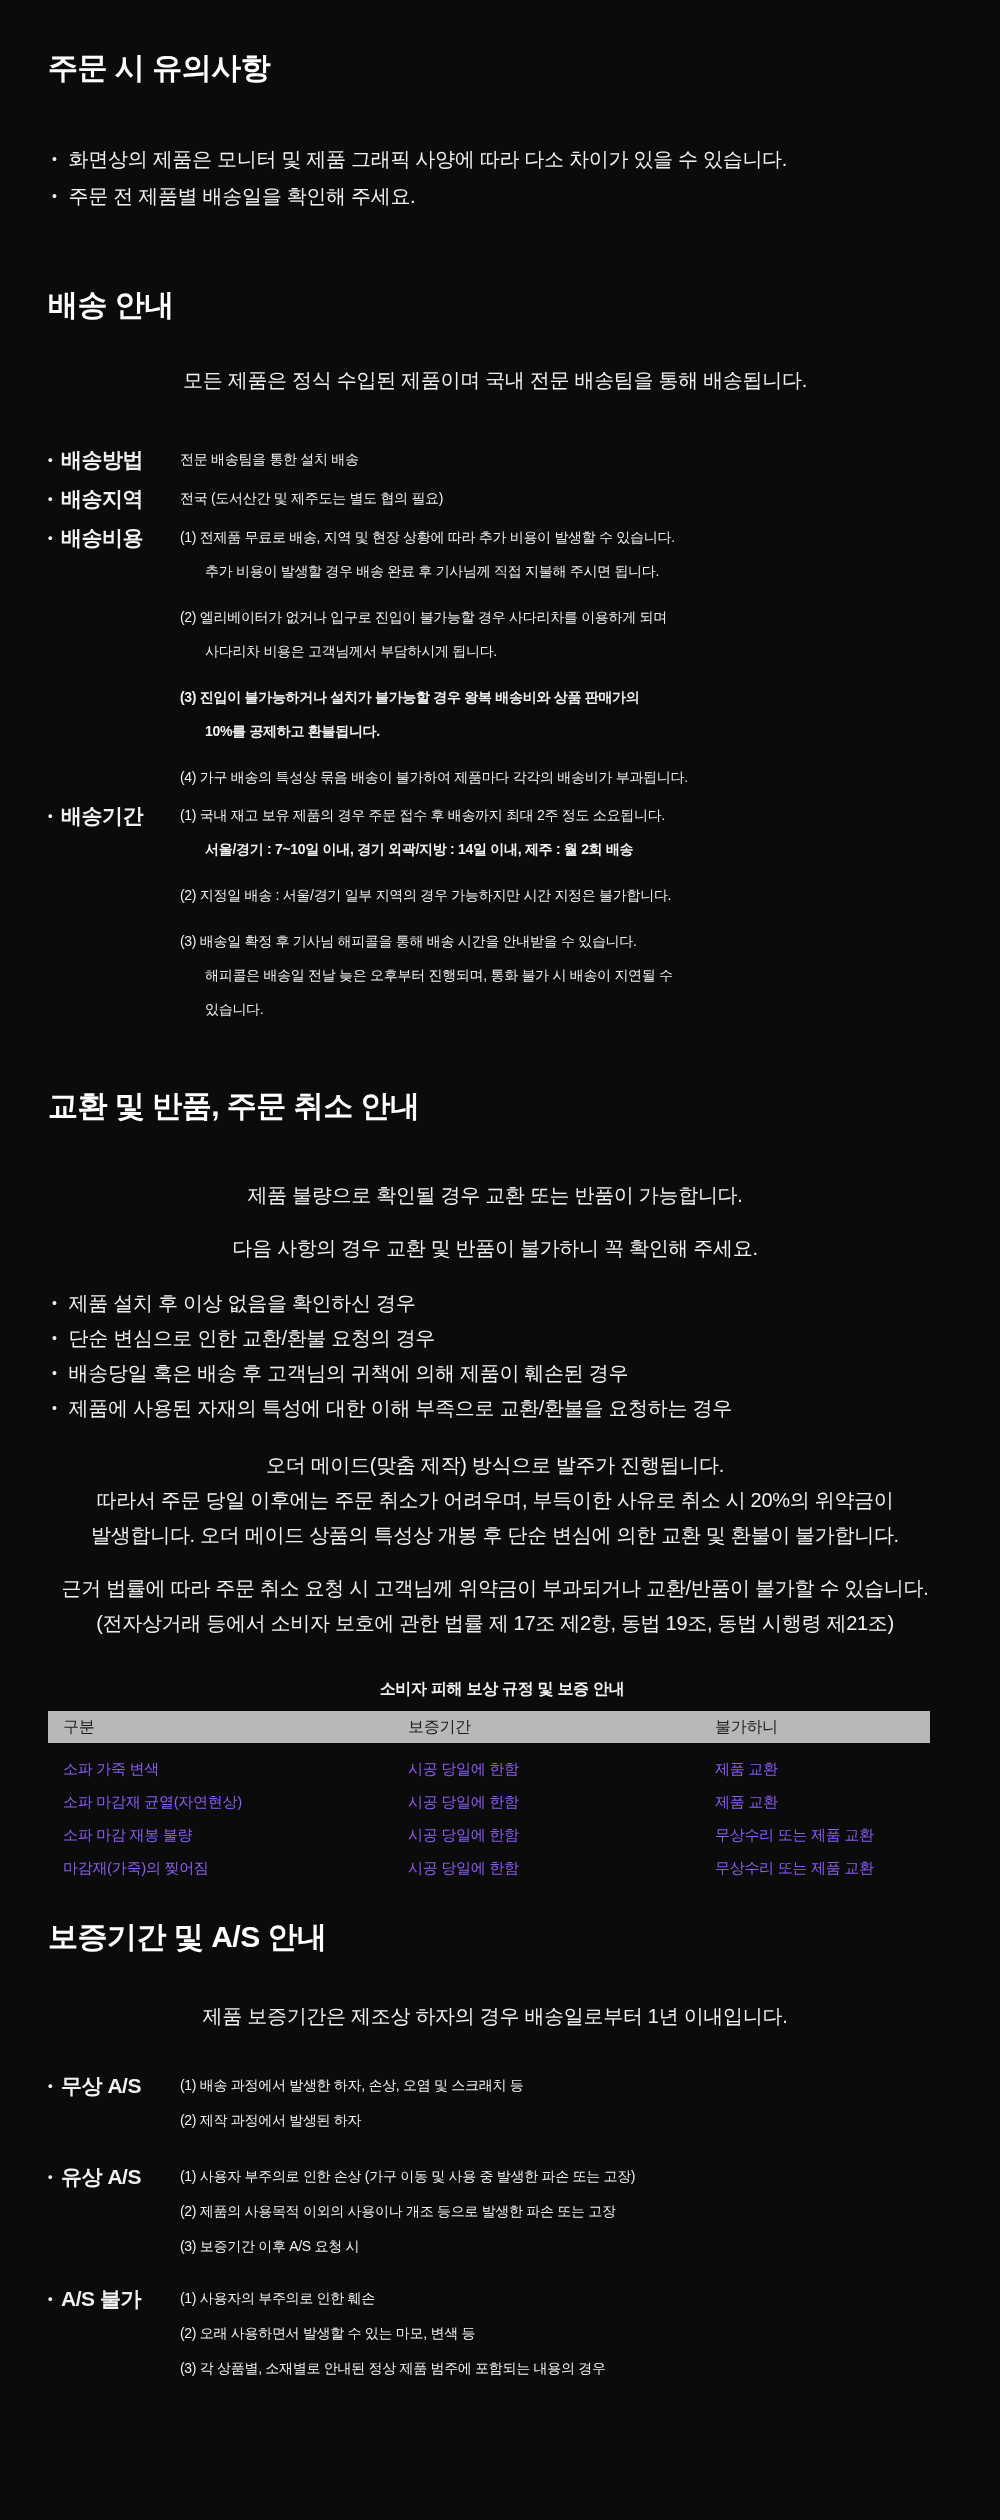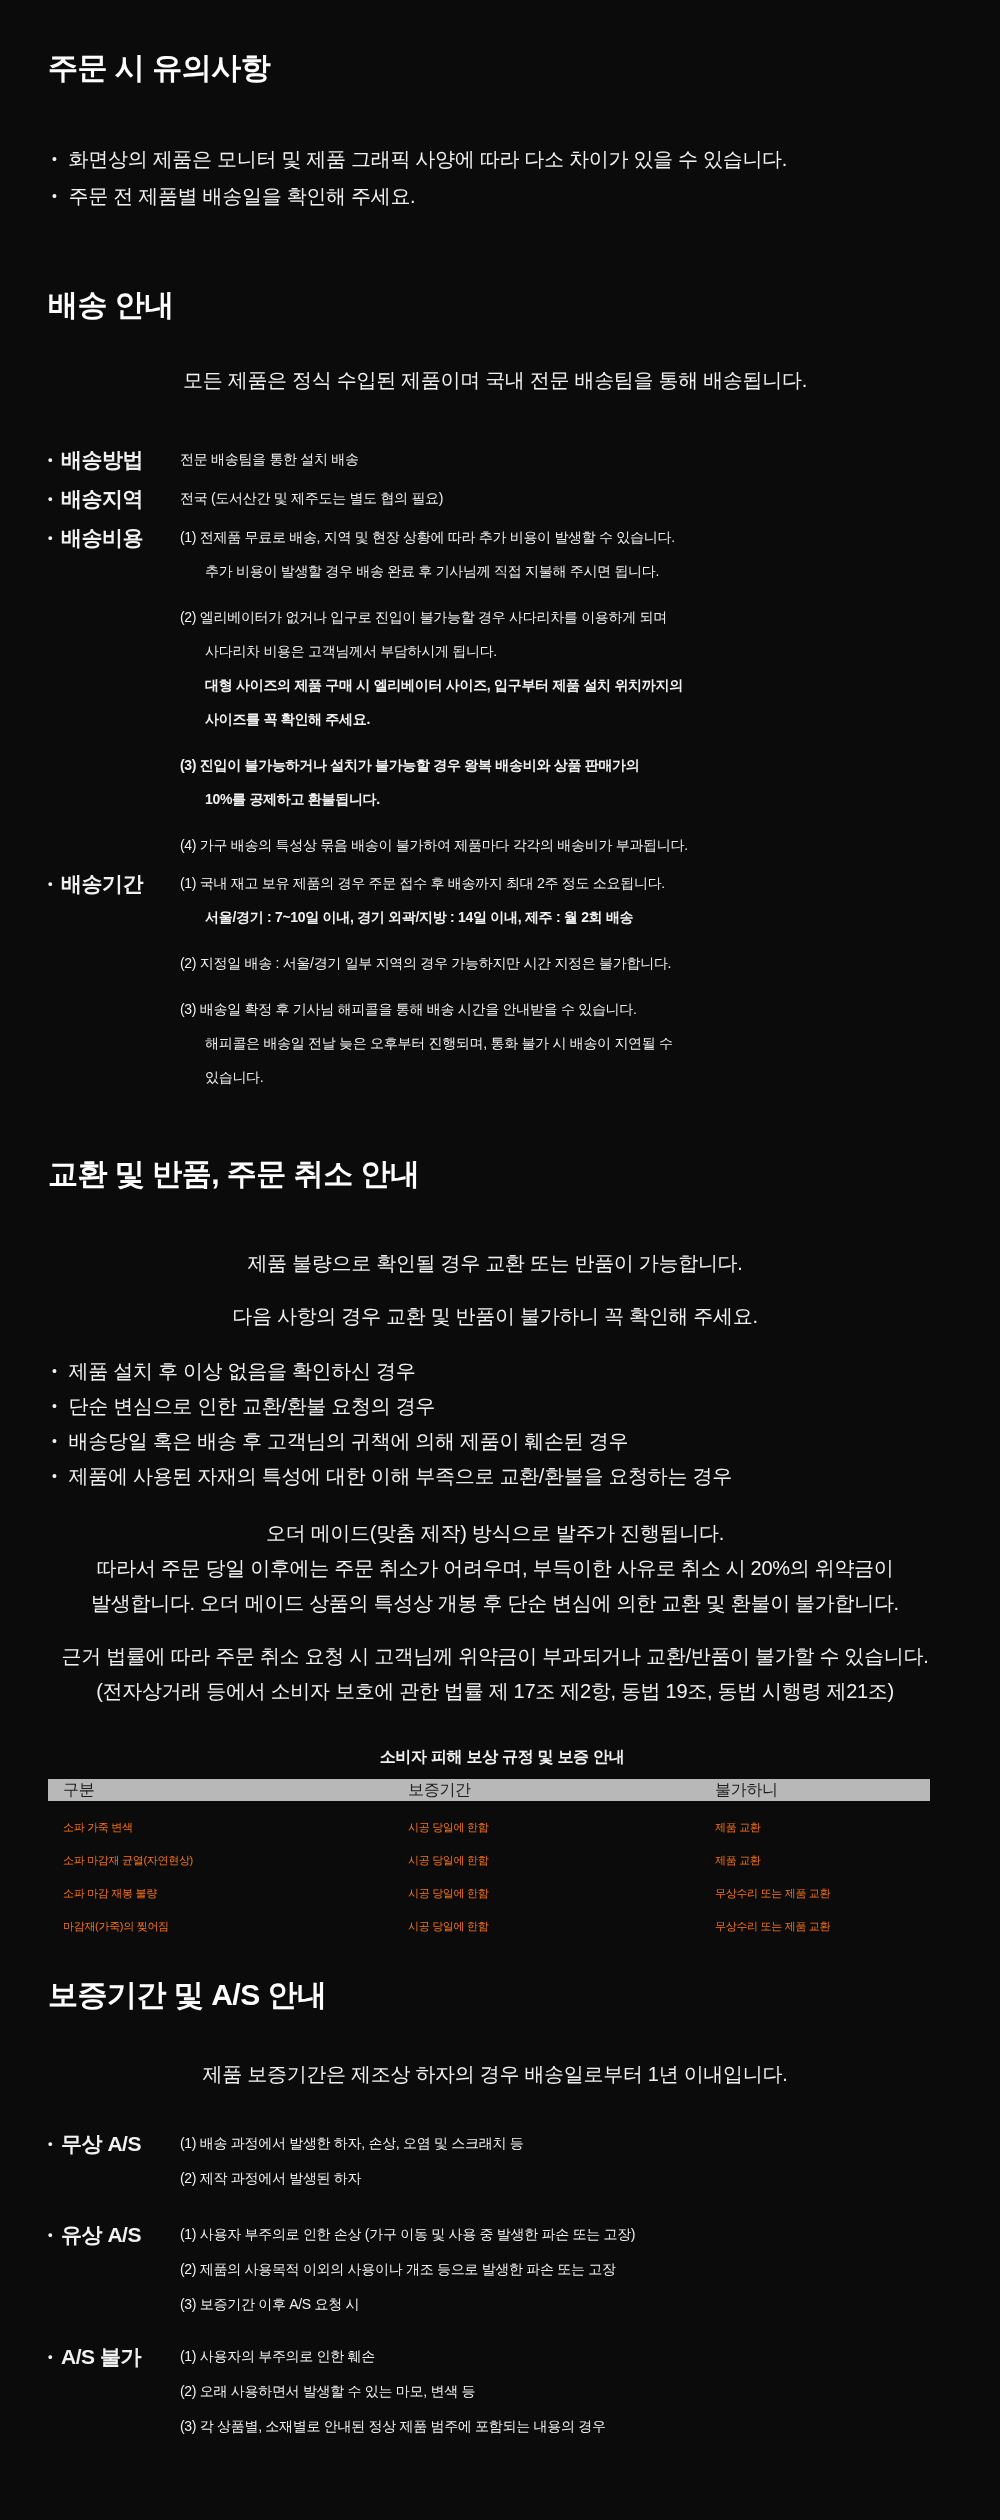"대형 사이즈의 제품 구매 시" div.num-cont { html: <div>대형 사이즈의 제품 구매 시 엘리베이터 사이즈, 입구부터 제품 설치 위치까지의 사이즈를 꼭 확인해 주세요.</div> -> none }
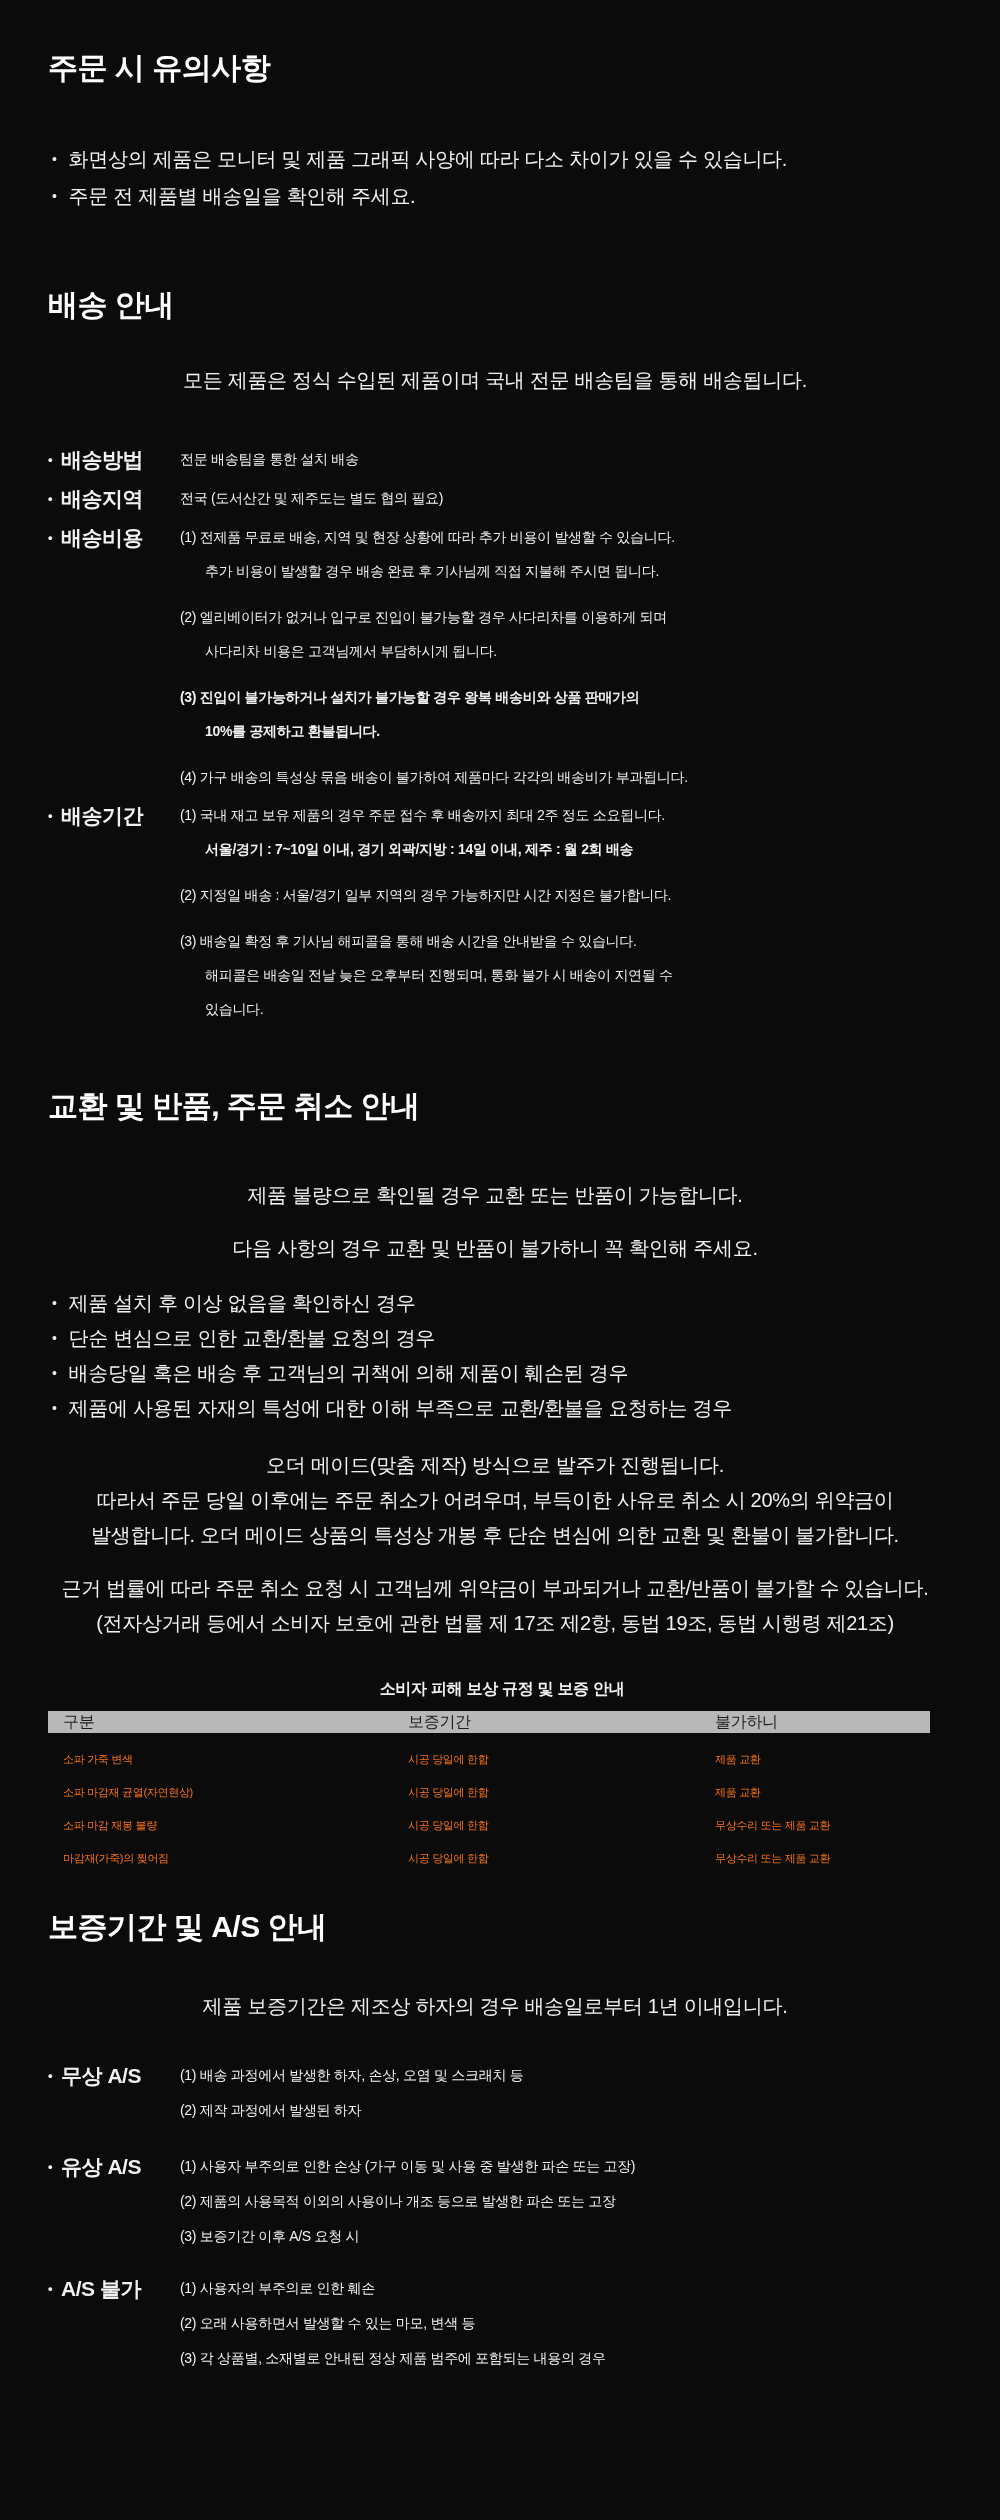"구분" .wt-header { height: 22px -> 32px }
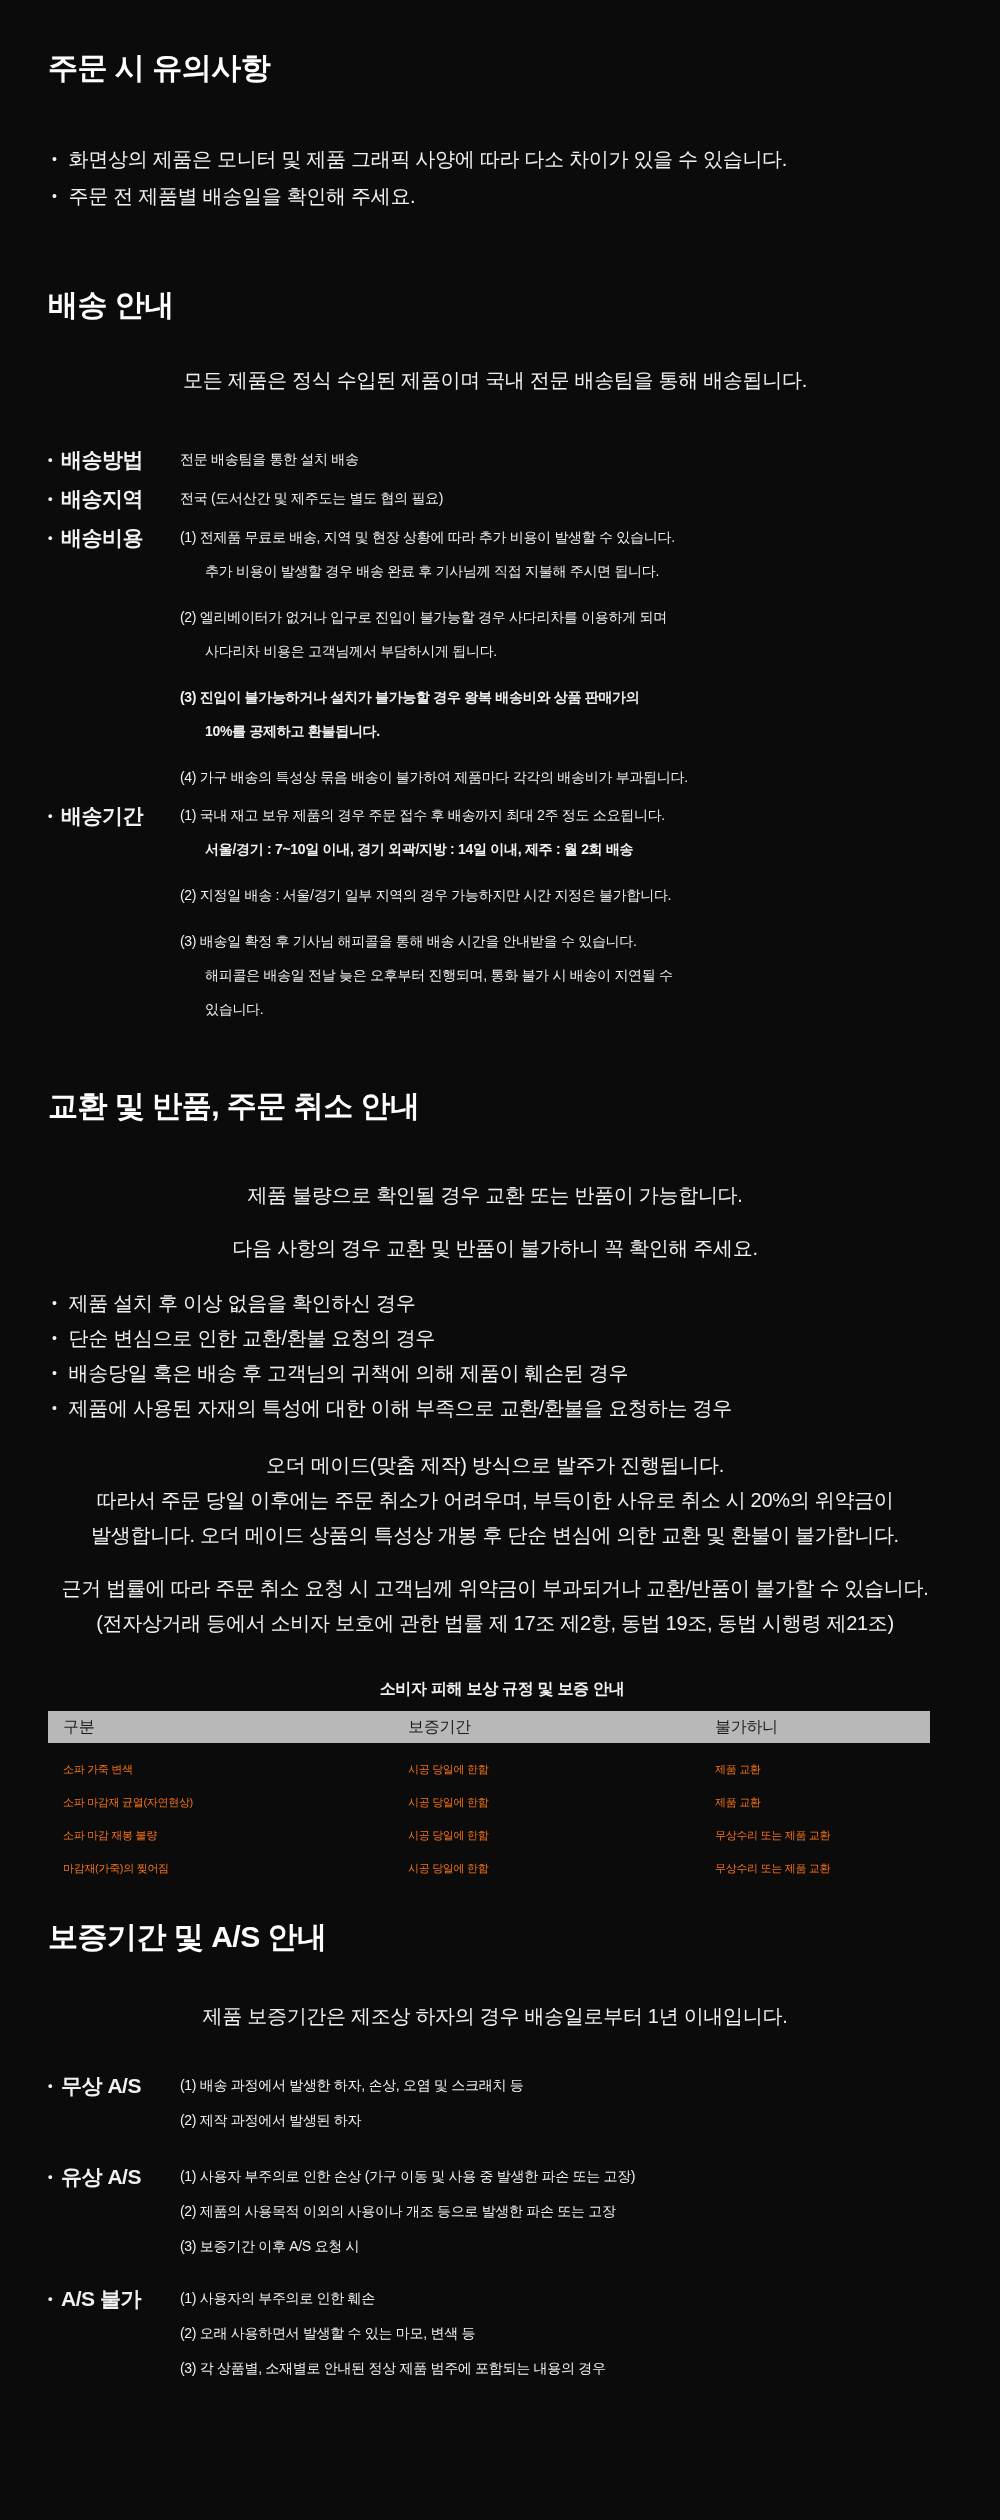"소파 가죽 변색" .wt-row { color: #f97316 -> #8b5cf6; font-size: 11px -> 15px }
